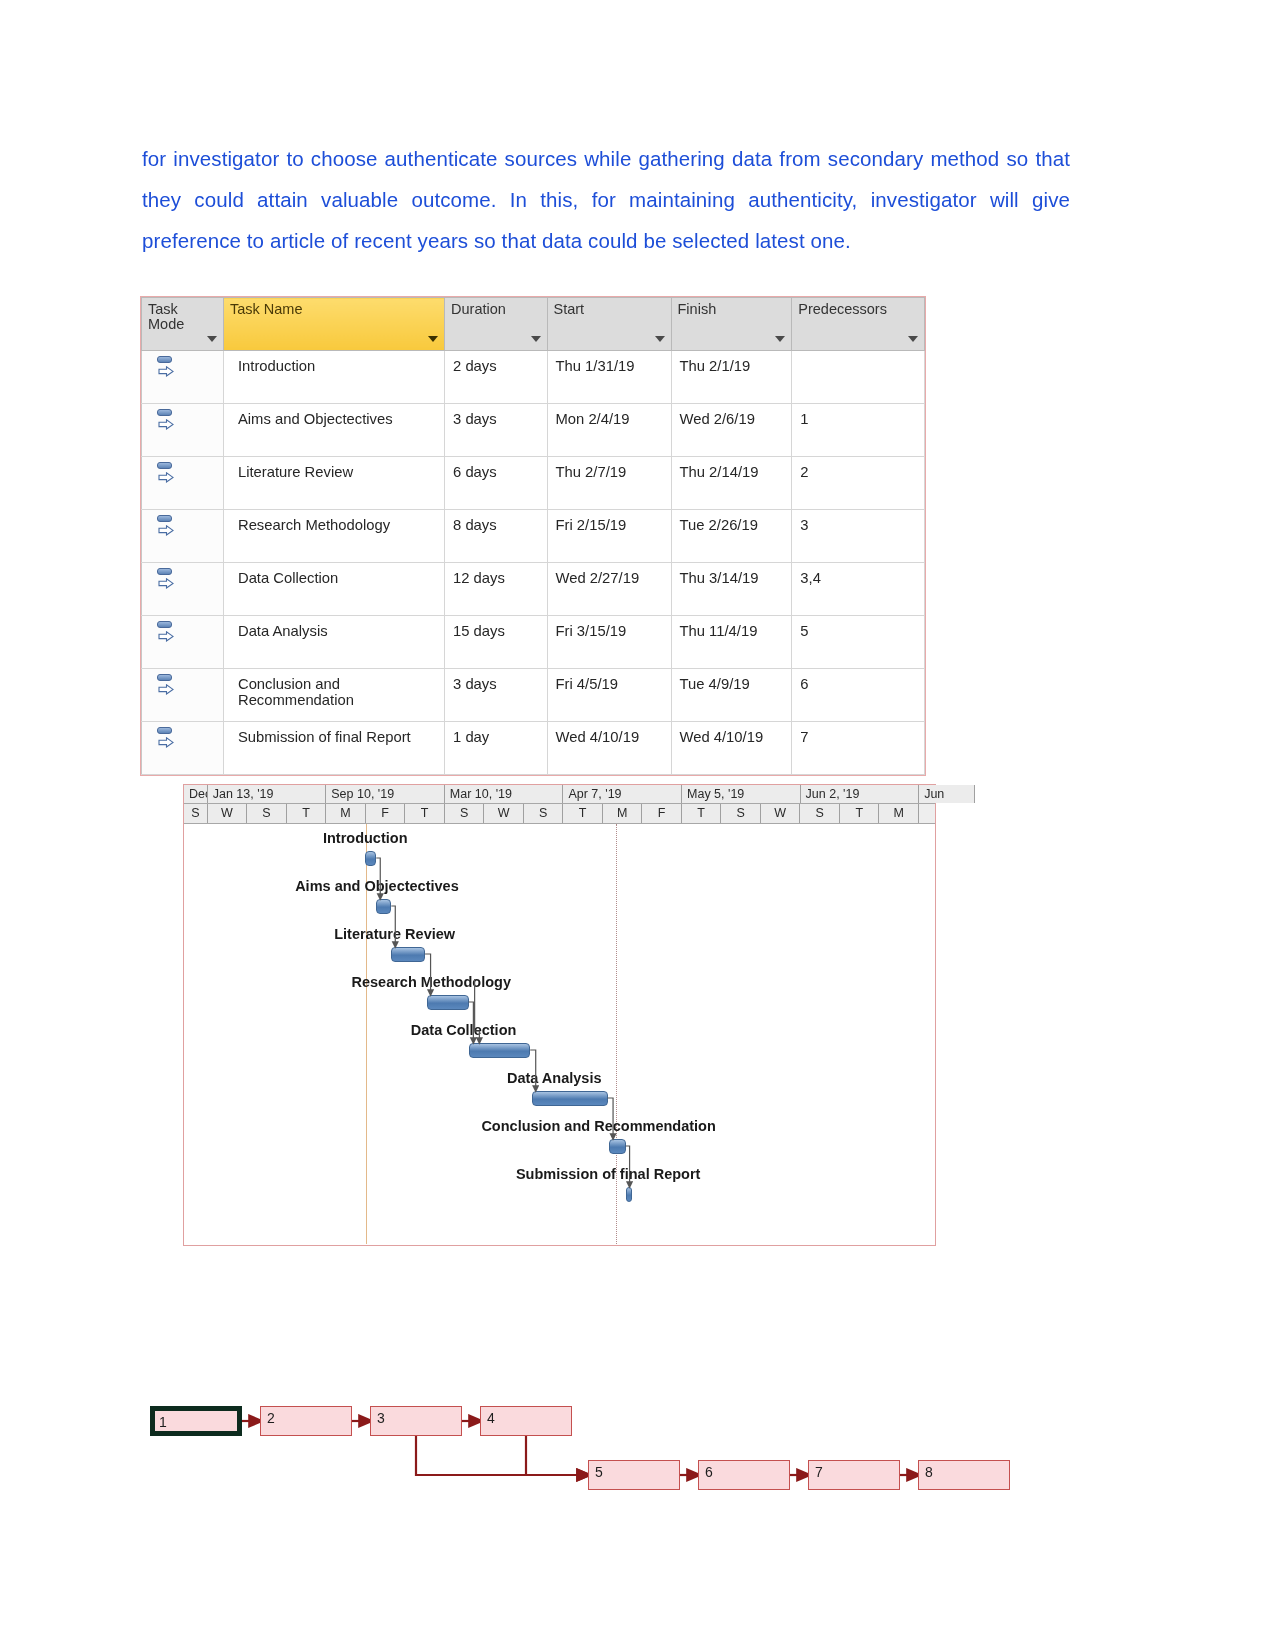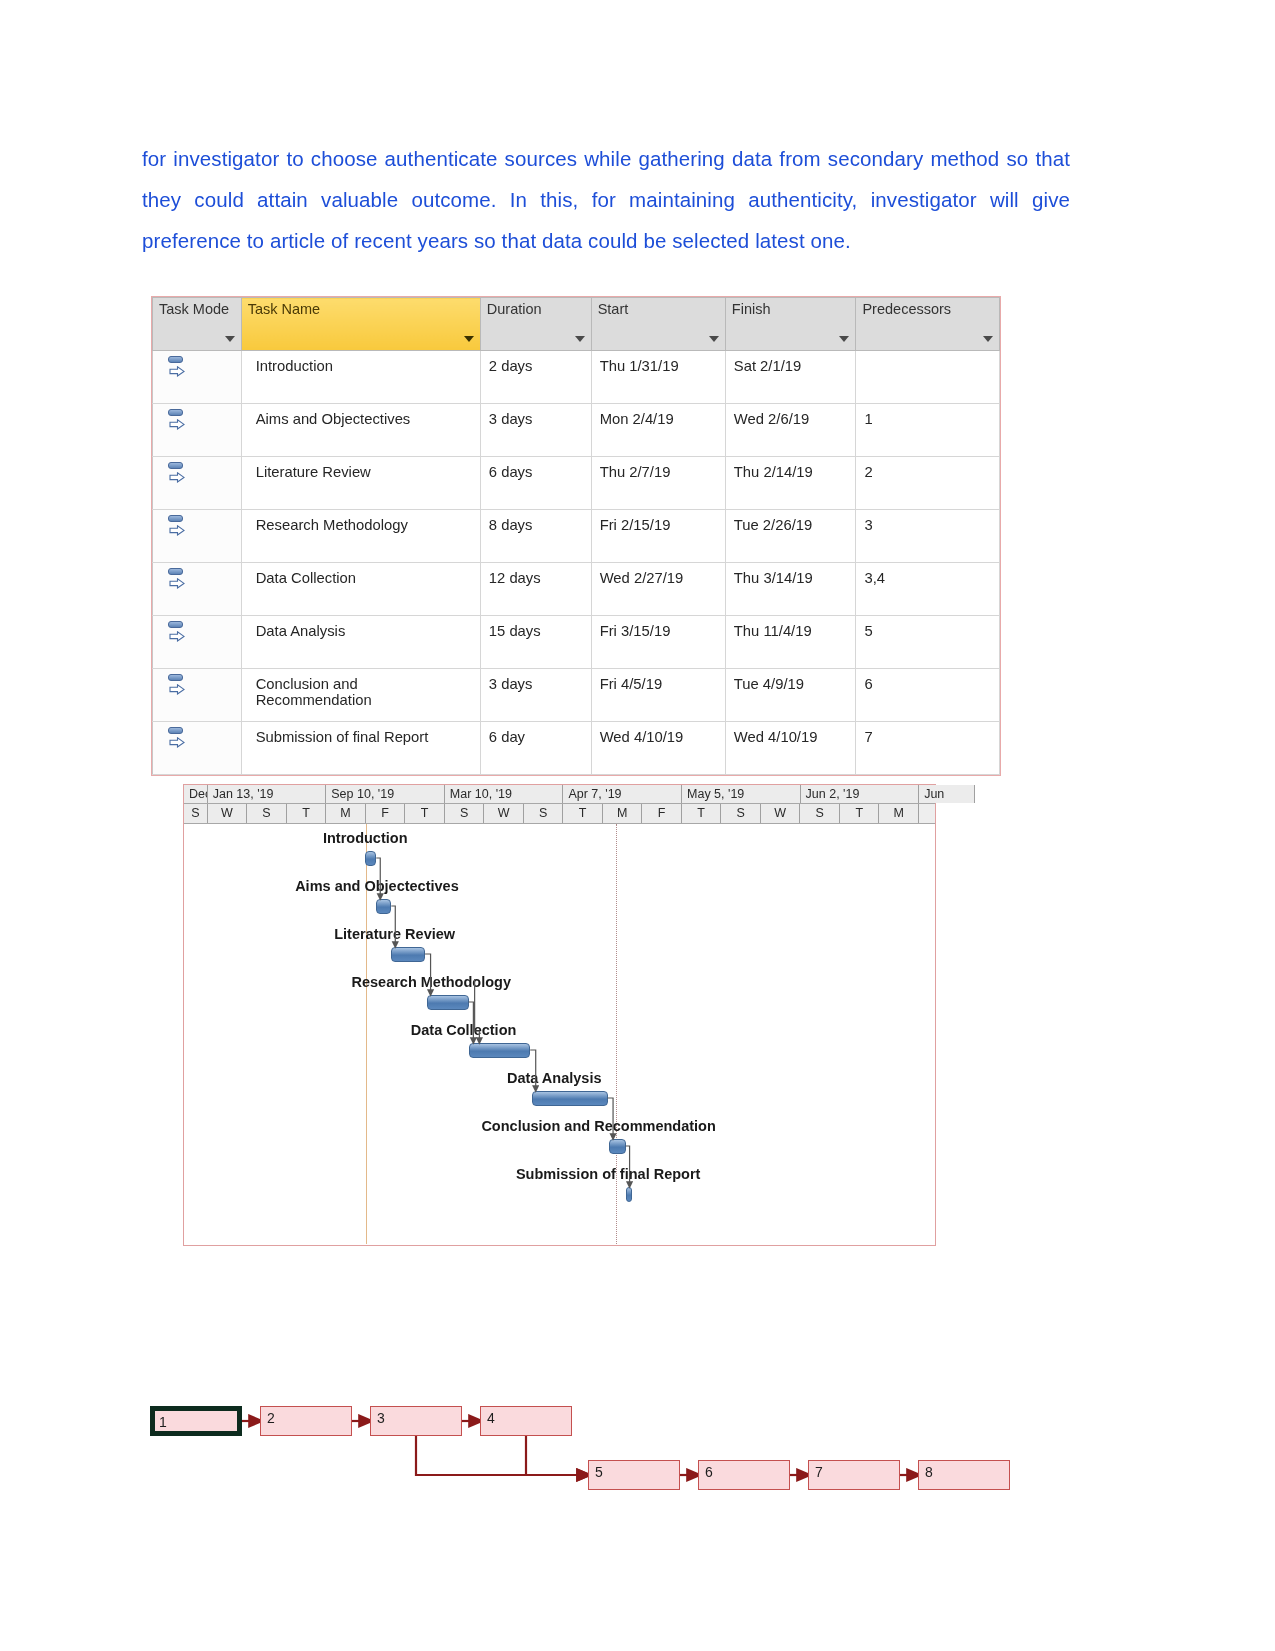"Task Mode" .task-table-wrap { left: 151px -> 140px; width: 850px -> 786px }
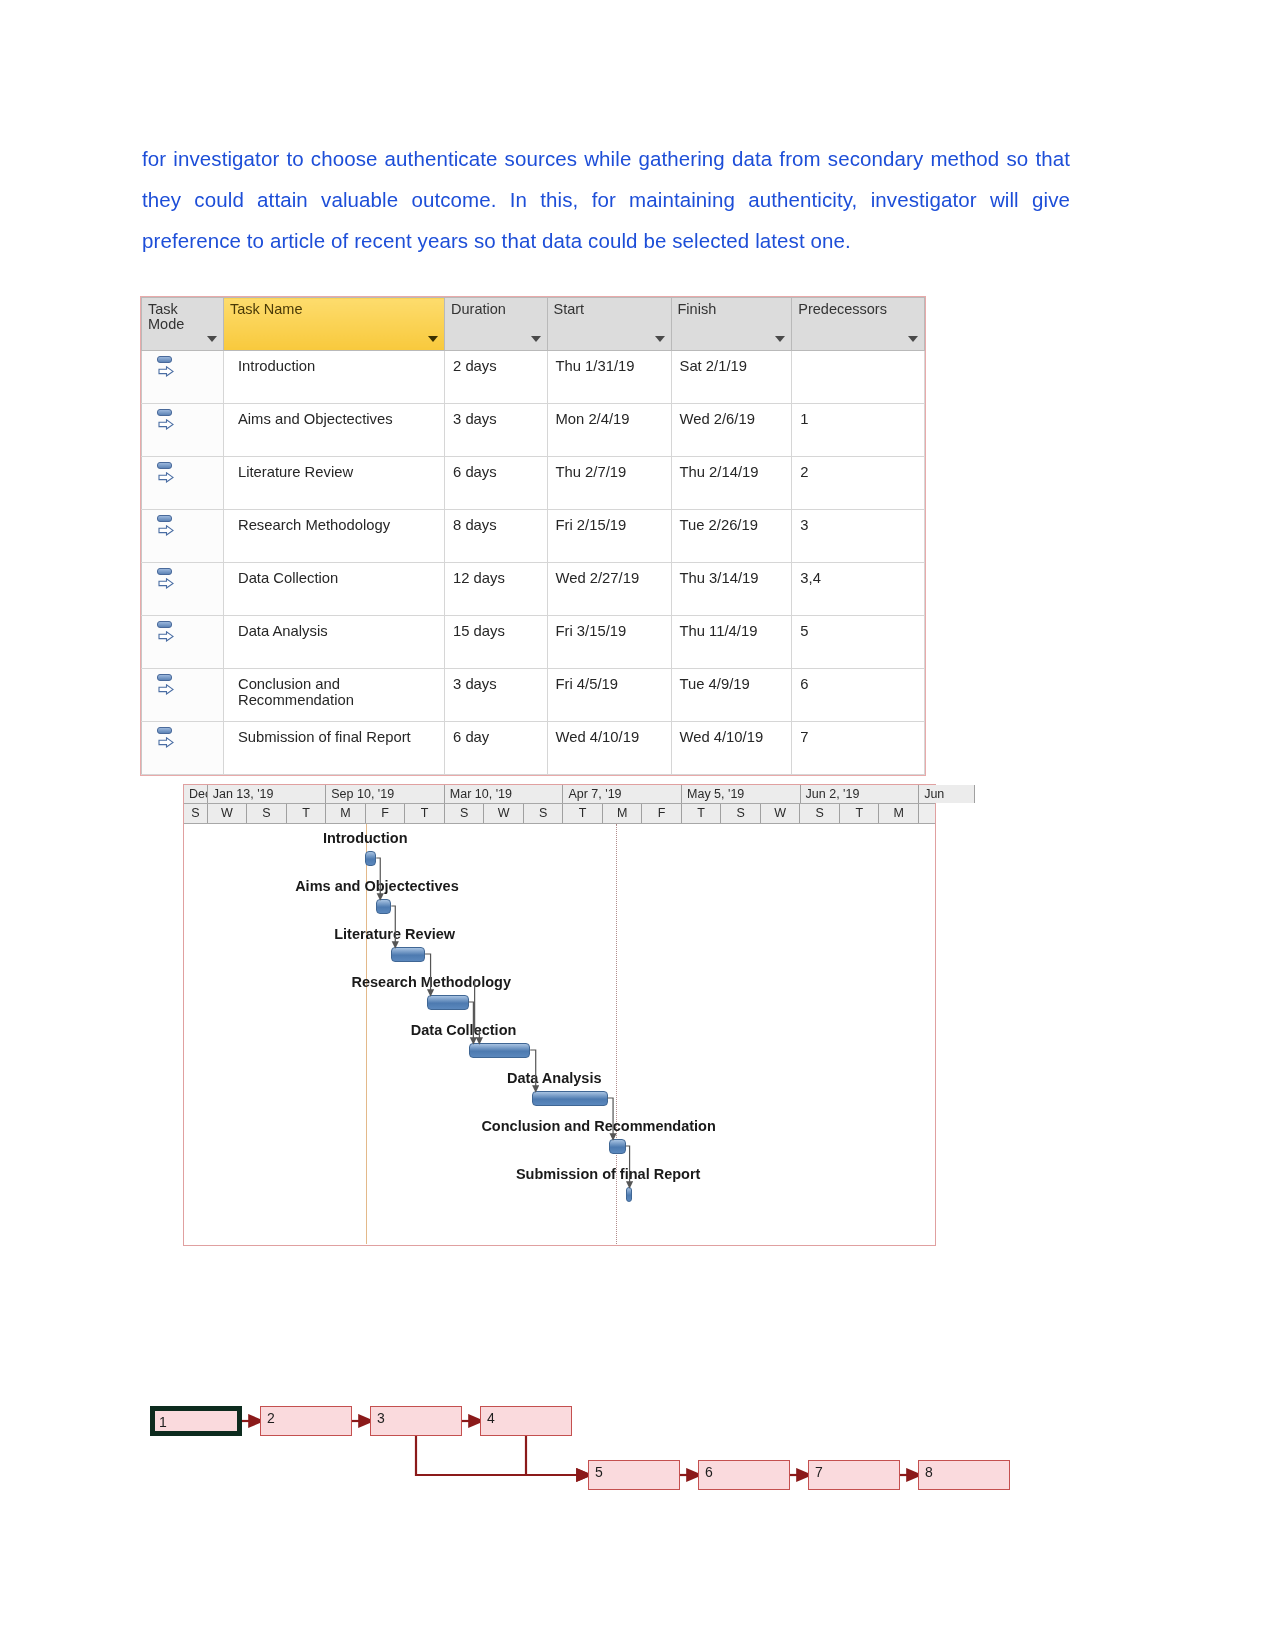"Sat 2/1/19" td { text: Sat -> Thu }
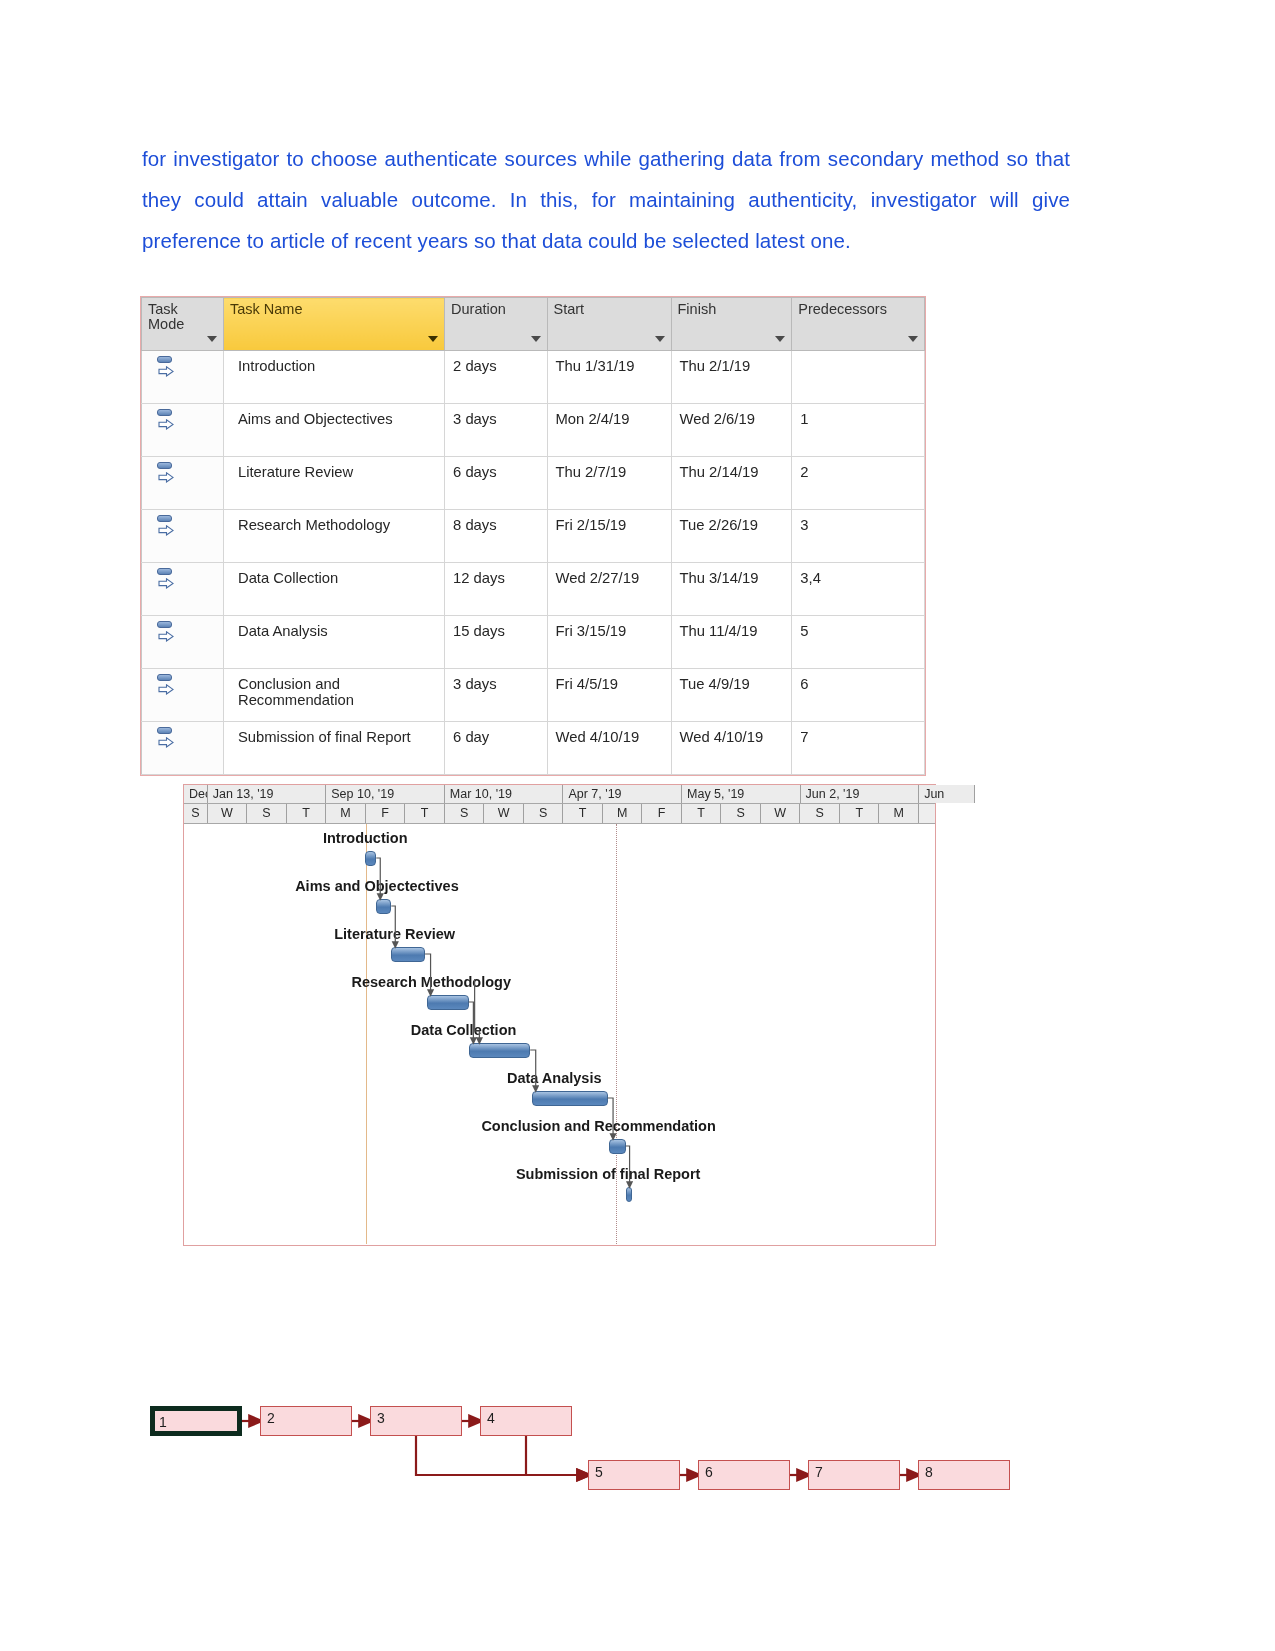"6 day" td { text: 6 -> 1 }
